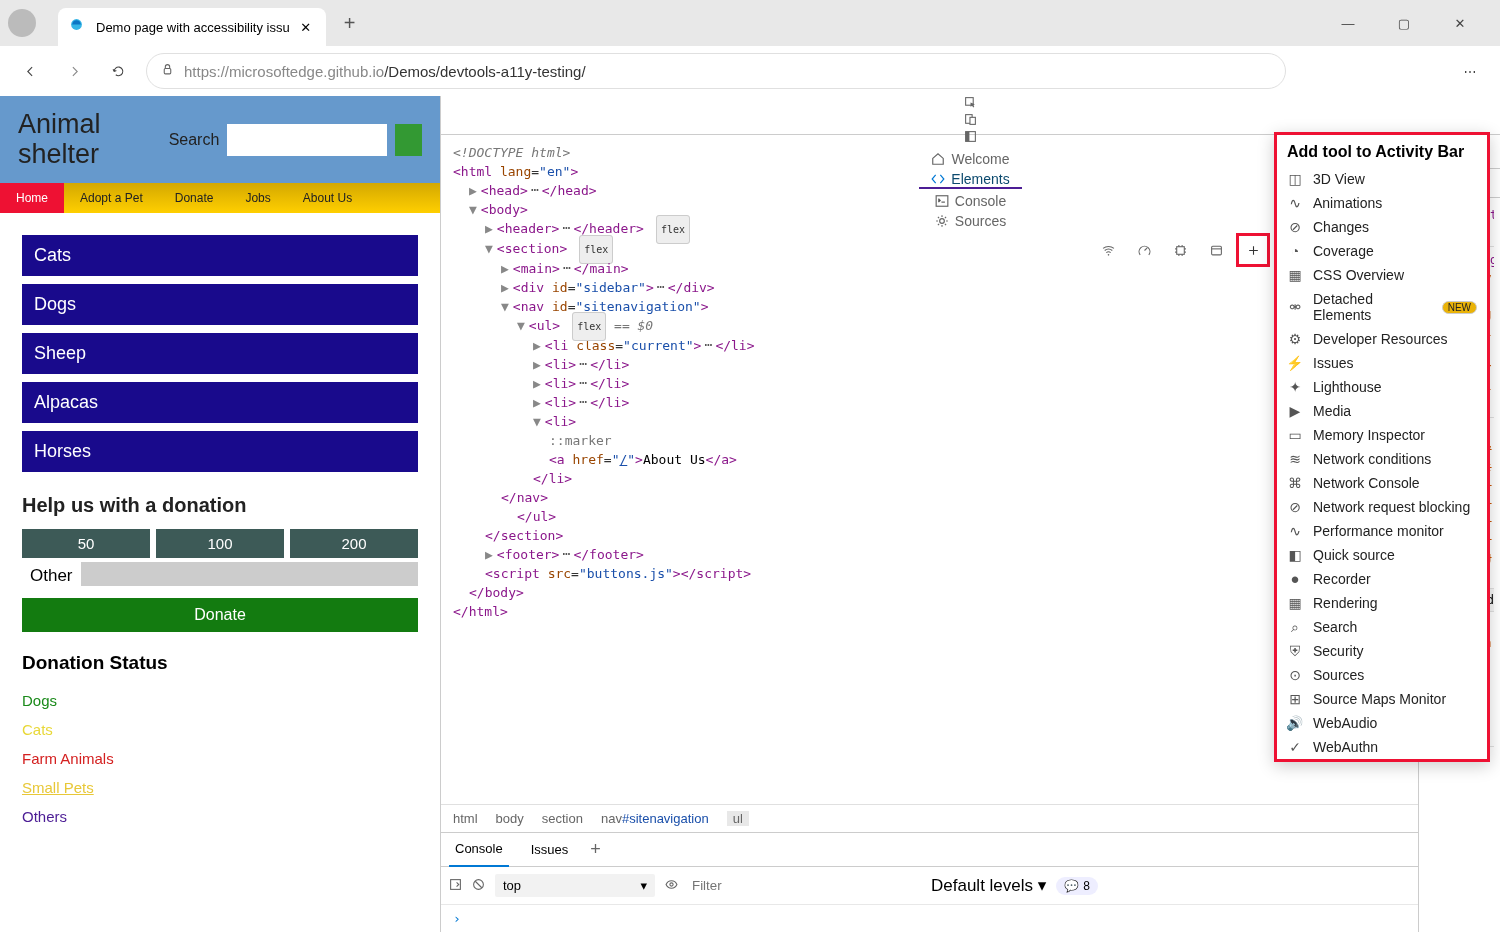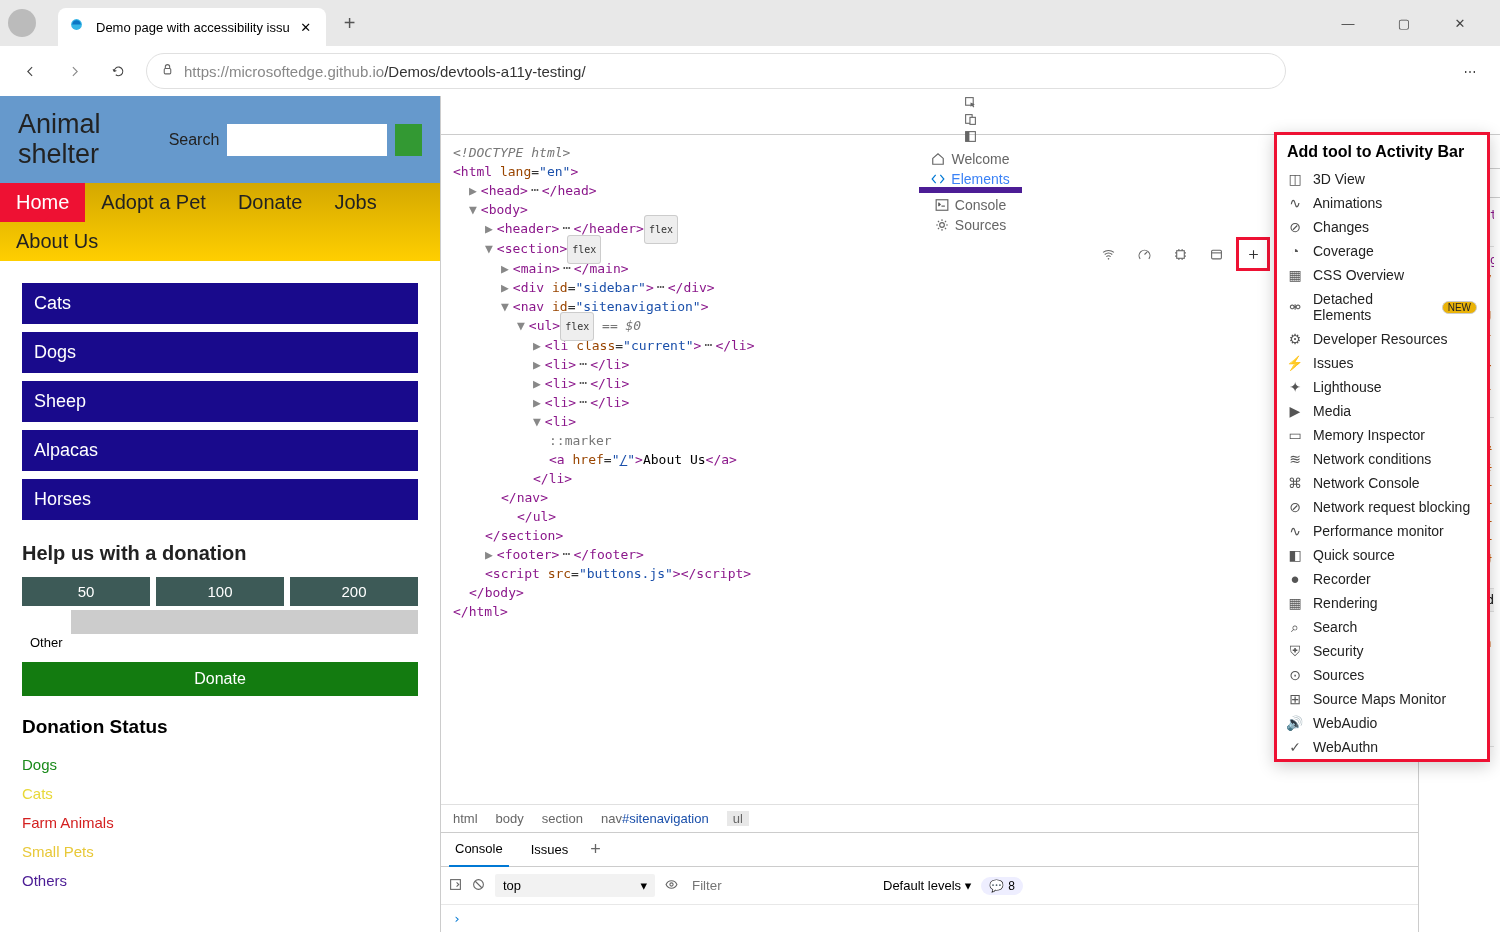"Elements" .dt-tab.active { border-bottom: 6px solid #4c1d95 -> 2px solid #4c1d95; color: #3b82f6 -> #0c4a6e }
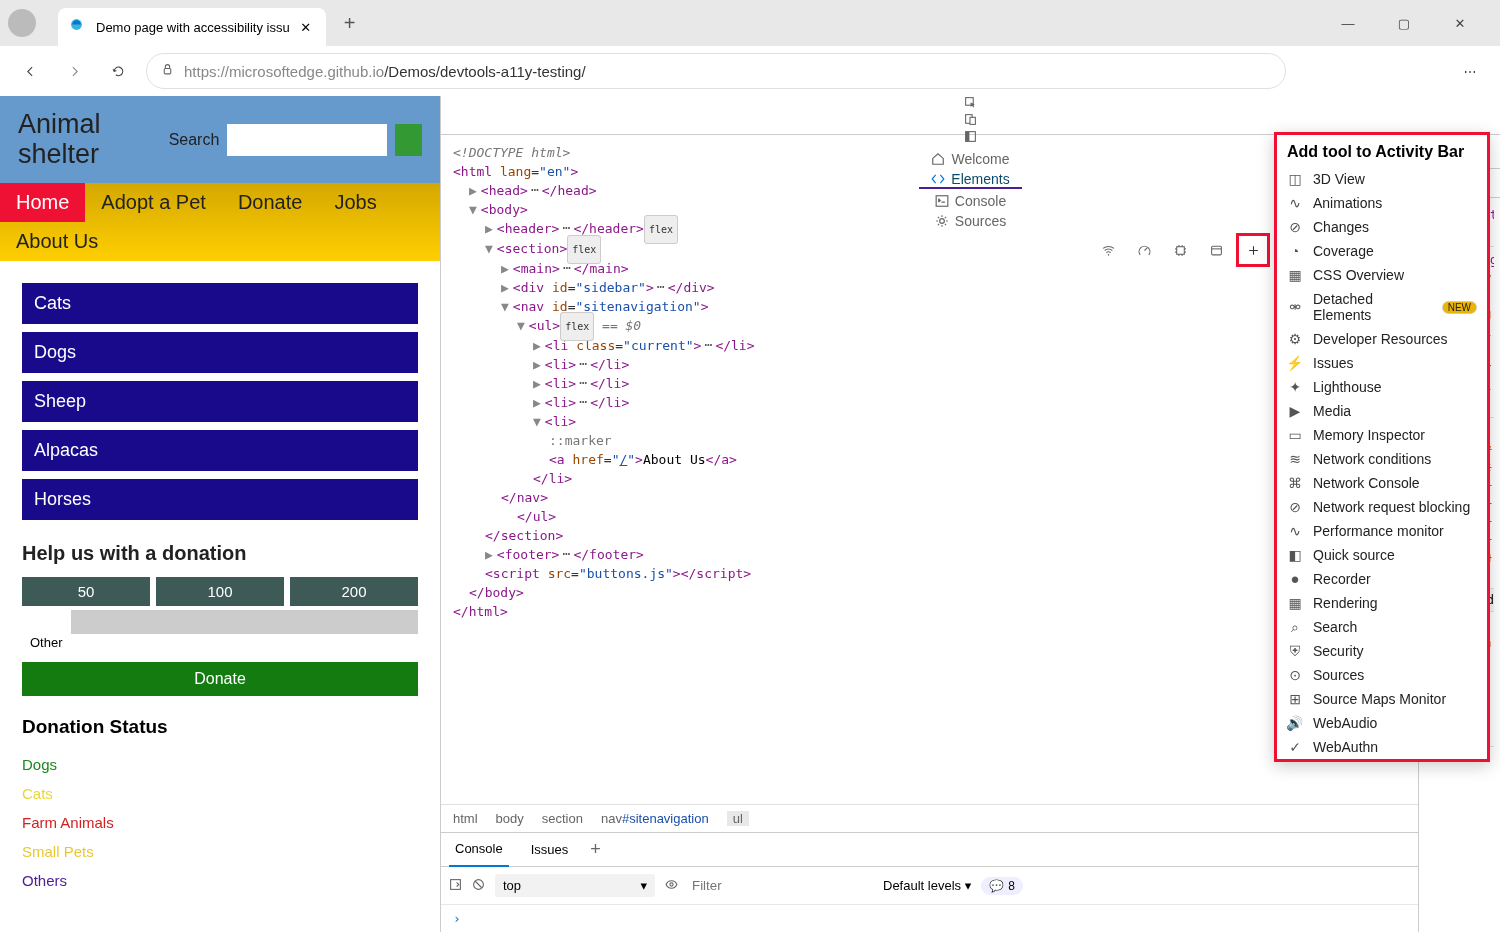"Home" .nav-menu-item { font-size: 20px -> 12px }
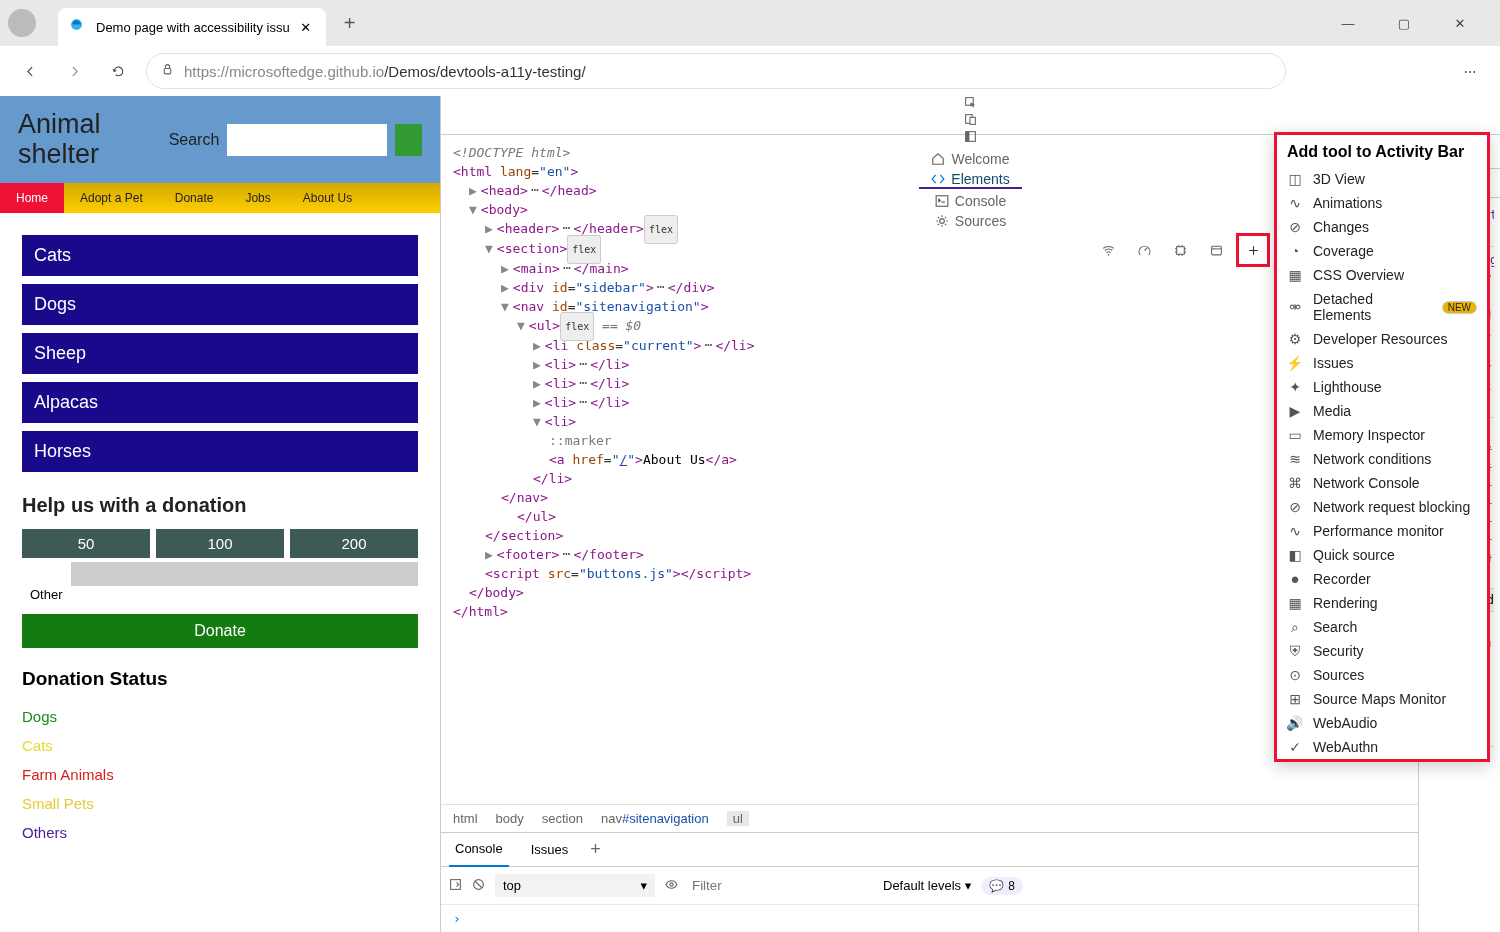"flex" .dom-tree .flex-badge { margin-left: 0 -> 12px }
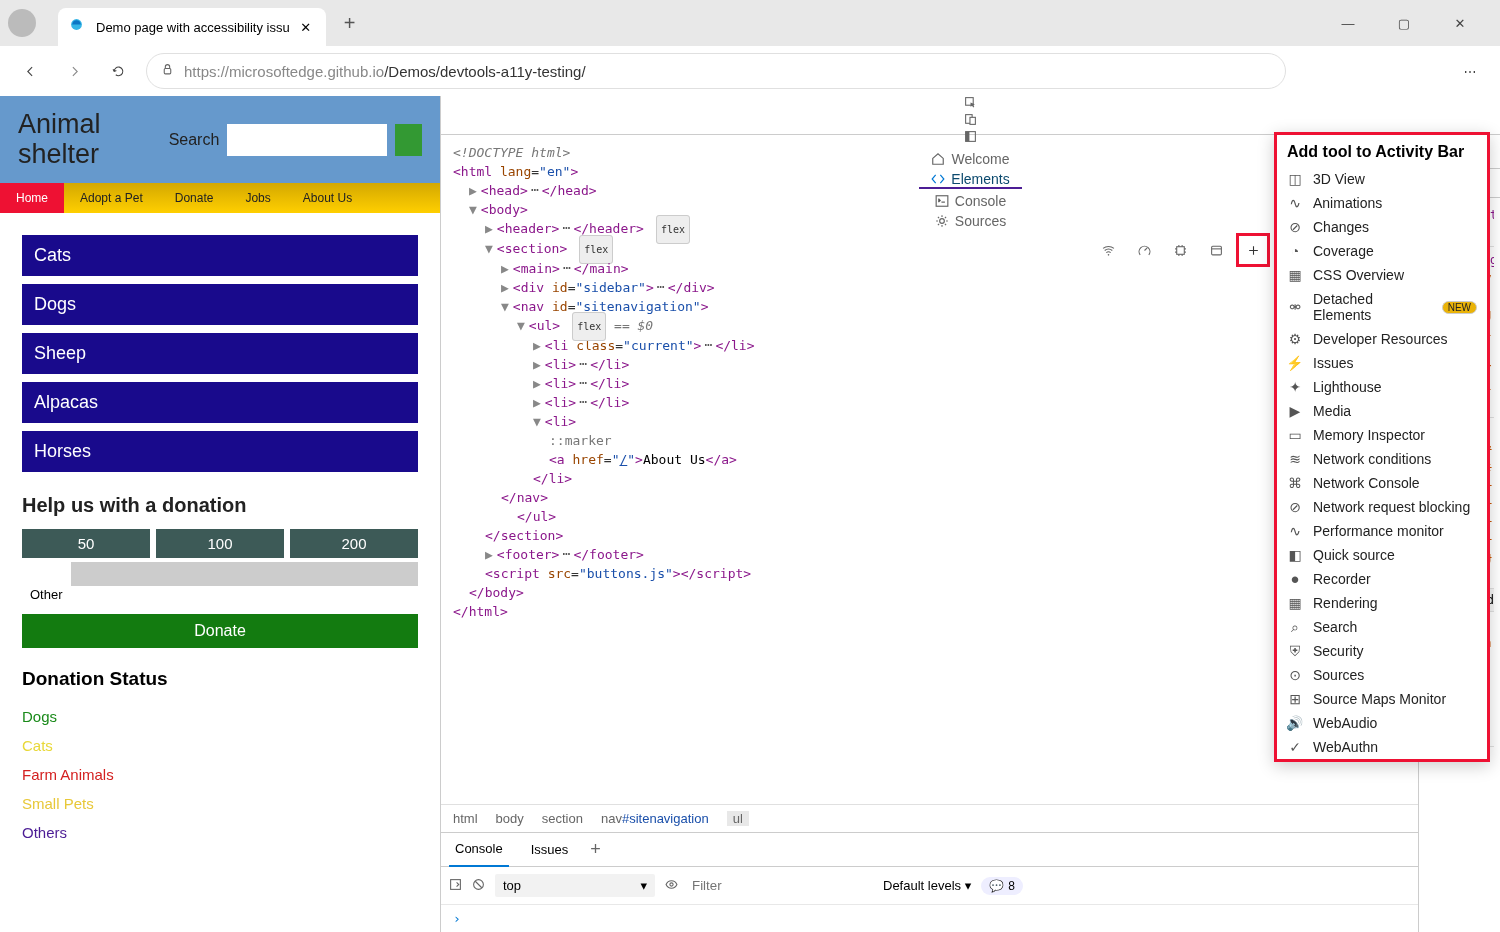"Other" .other-label { font-size: 13px -> 17px; margin-top: 21px -> none }
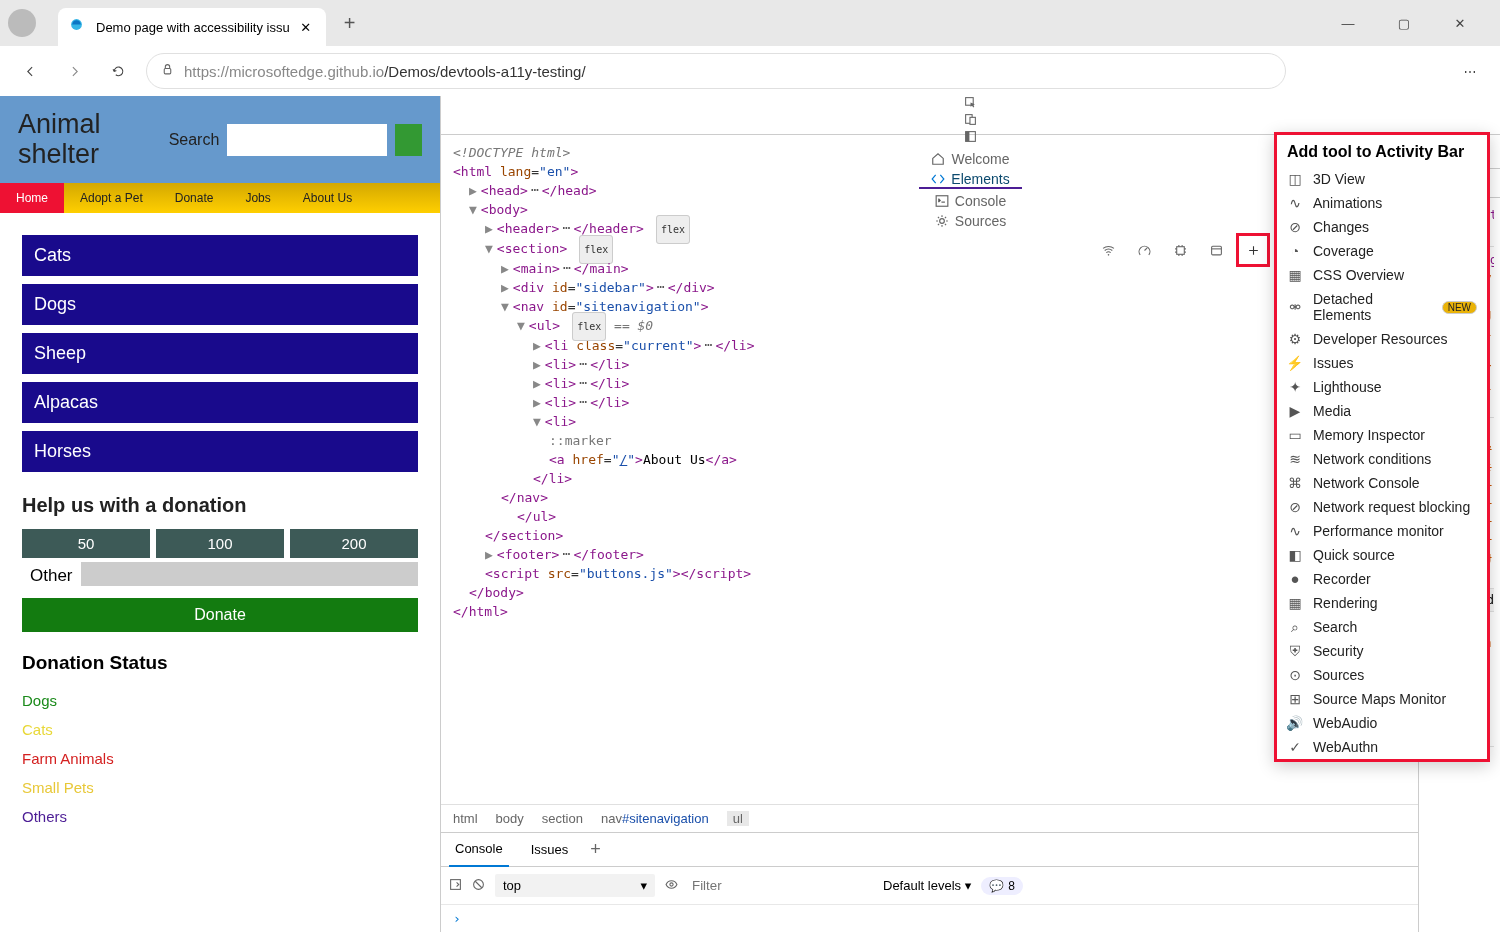"Small Pets" div.status-item { text-decoration: none -> underline }
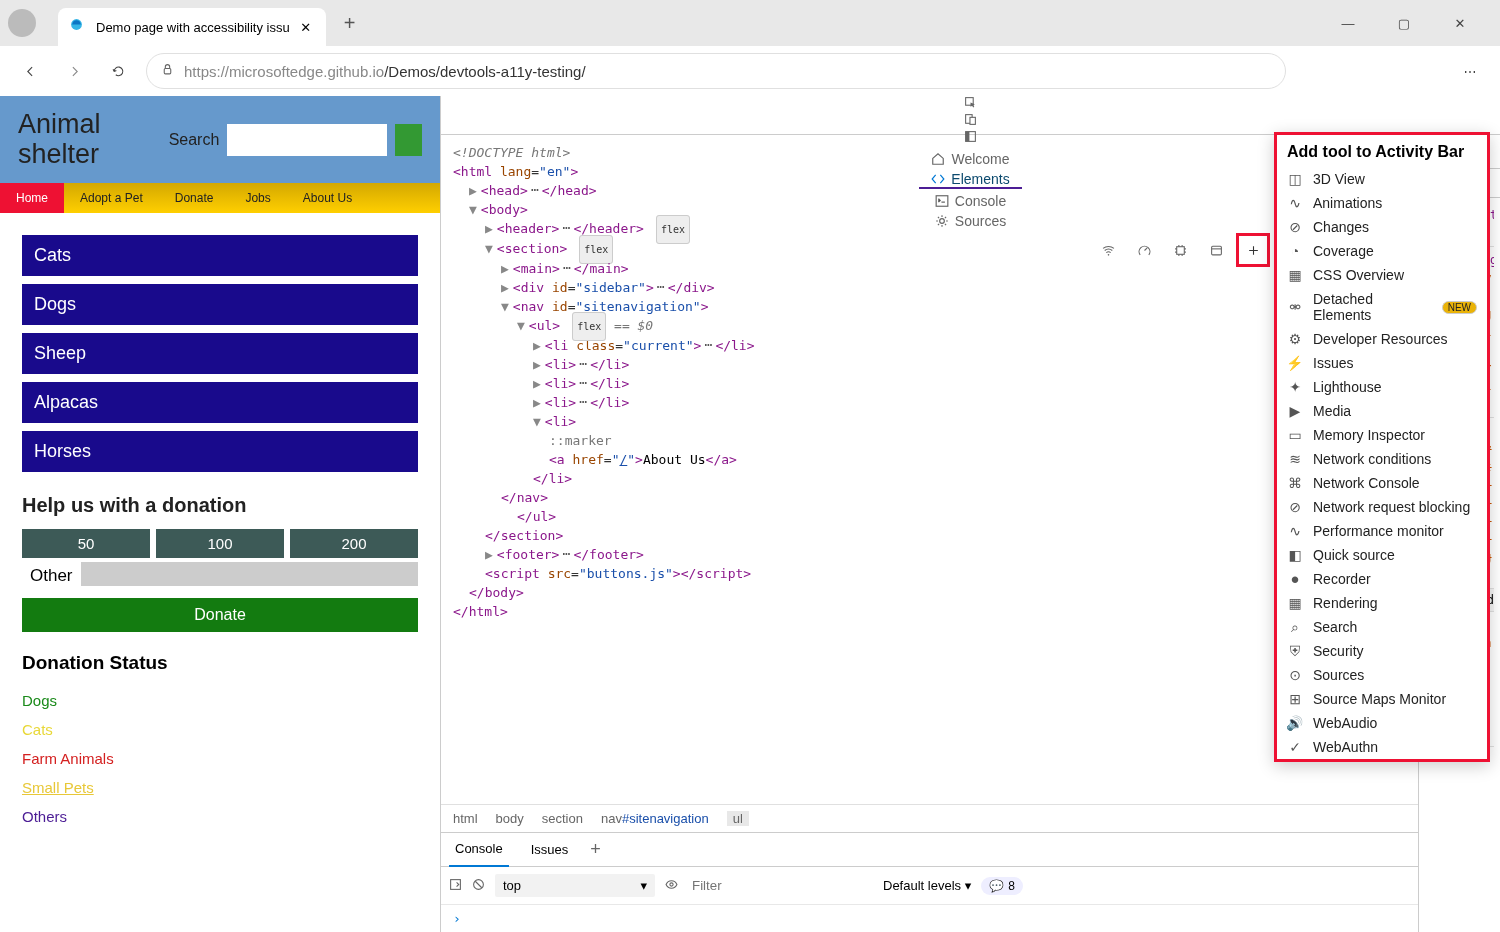"Default levels ▾" .cd-levels { font-size: 13px -> 17px; margin-left: none -> 48px }
